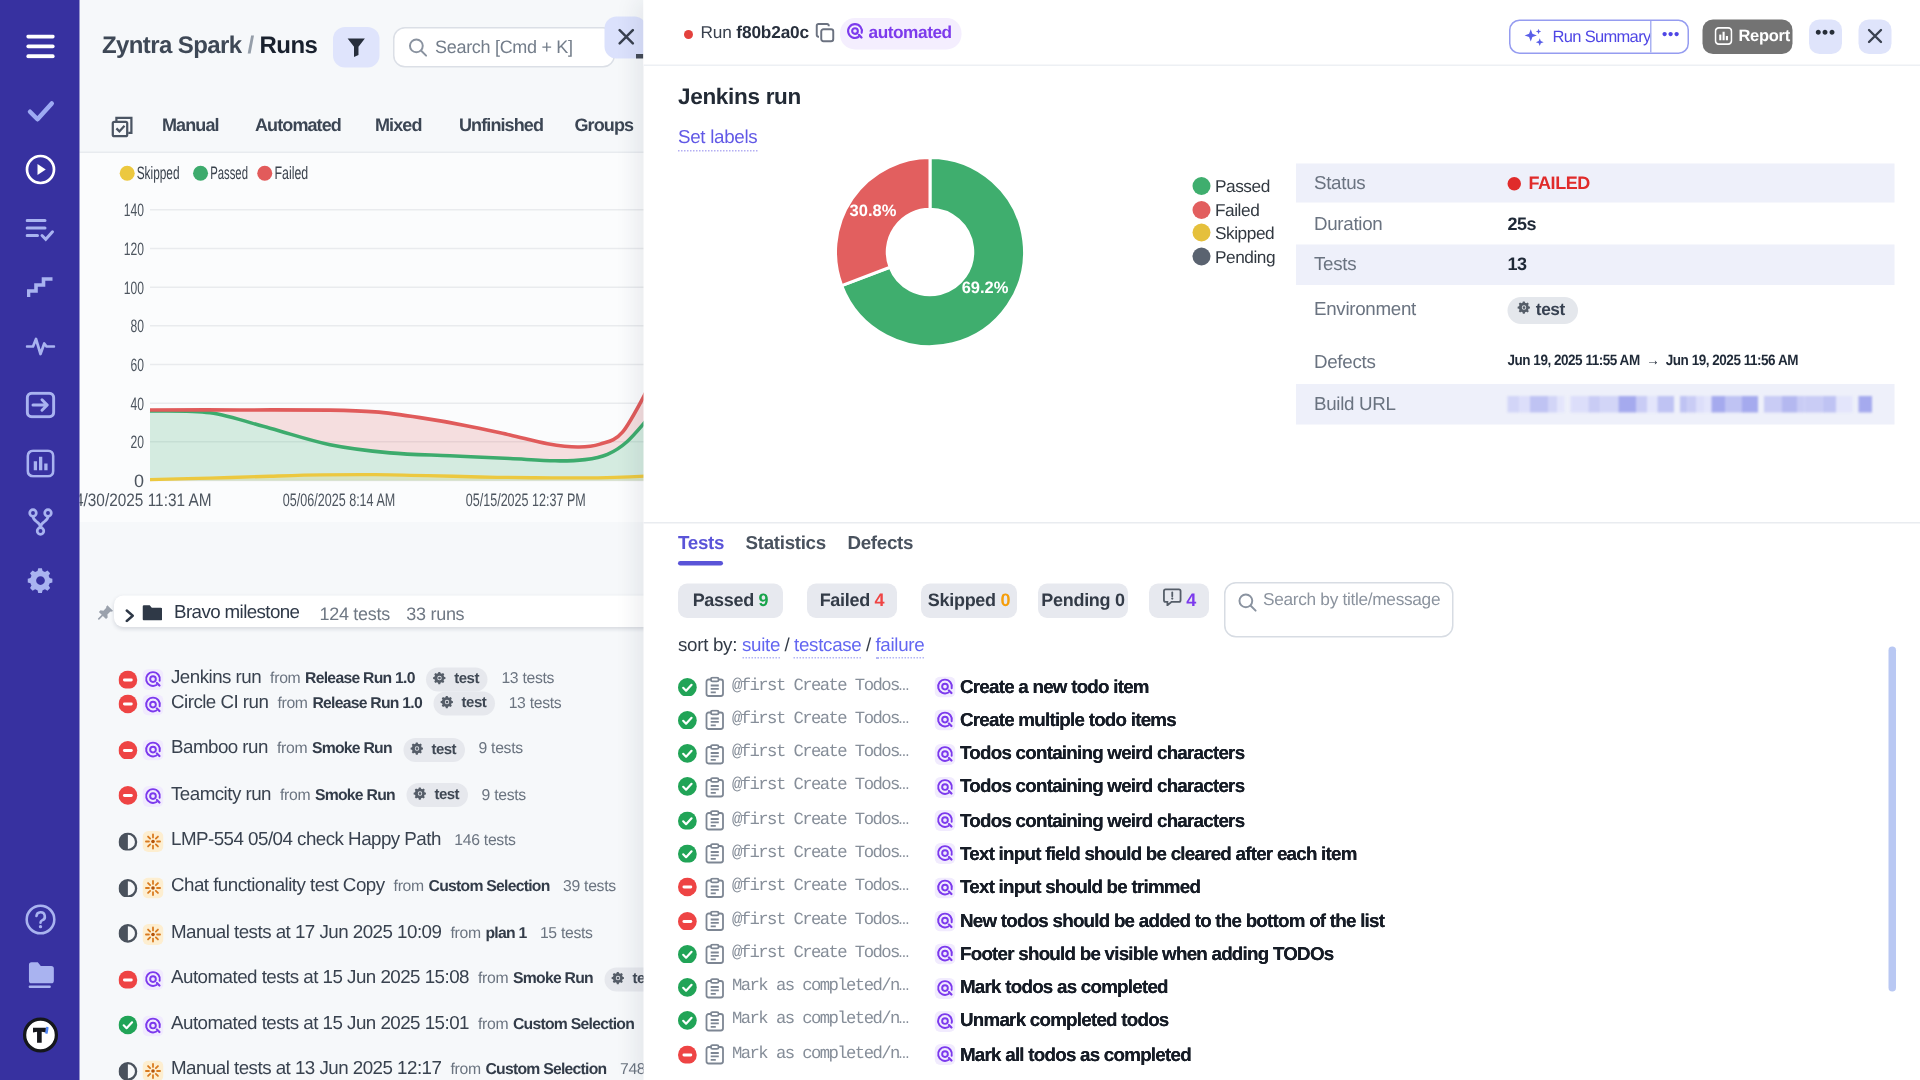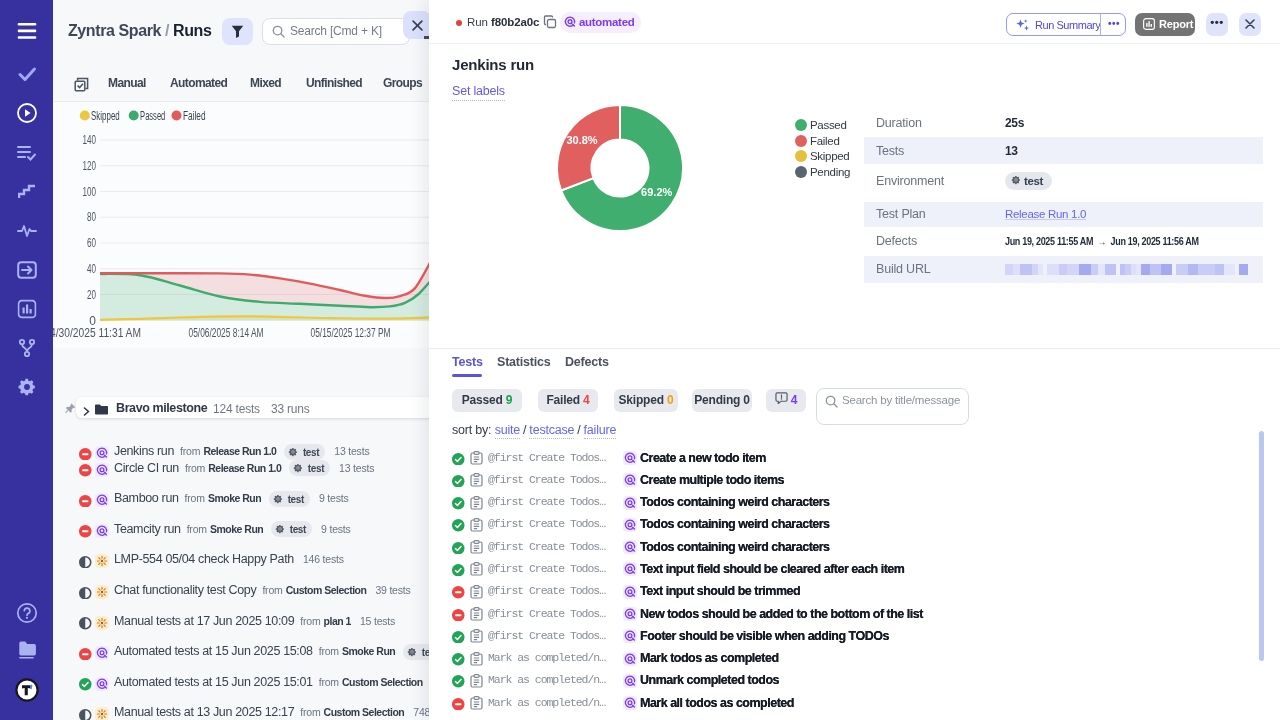"Status" div.irow { html: none -> <div> <span>Status</span> <span><i></i>FAILED</span> </div> }
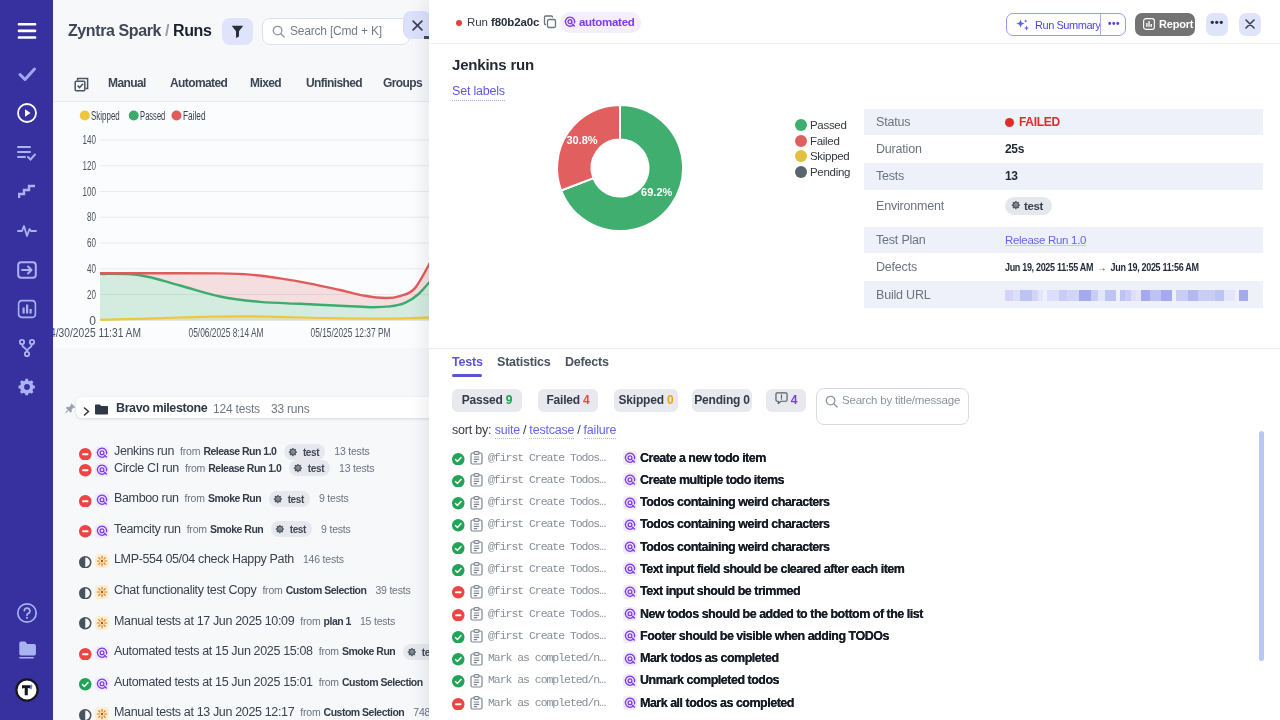"Test Plan" div.irow { html: <div> <span>Test Plan</span> <span>Release Run 1.0</span> </div> -> none }
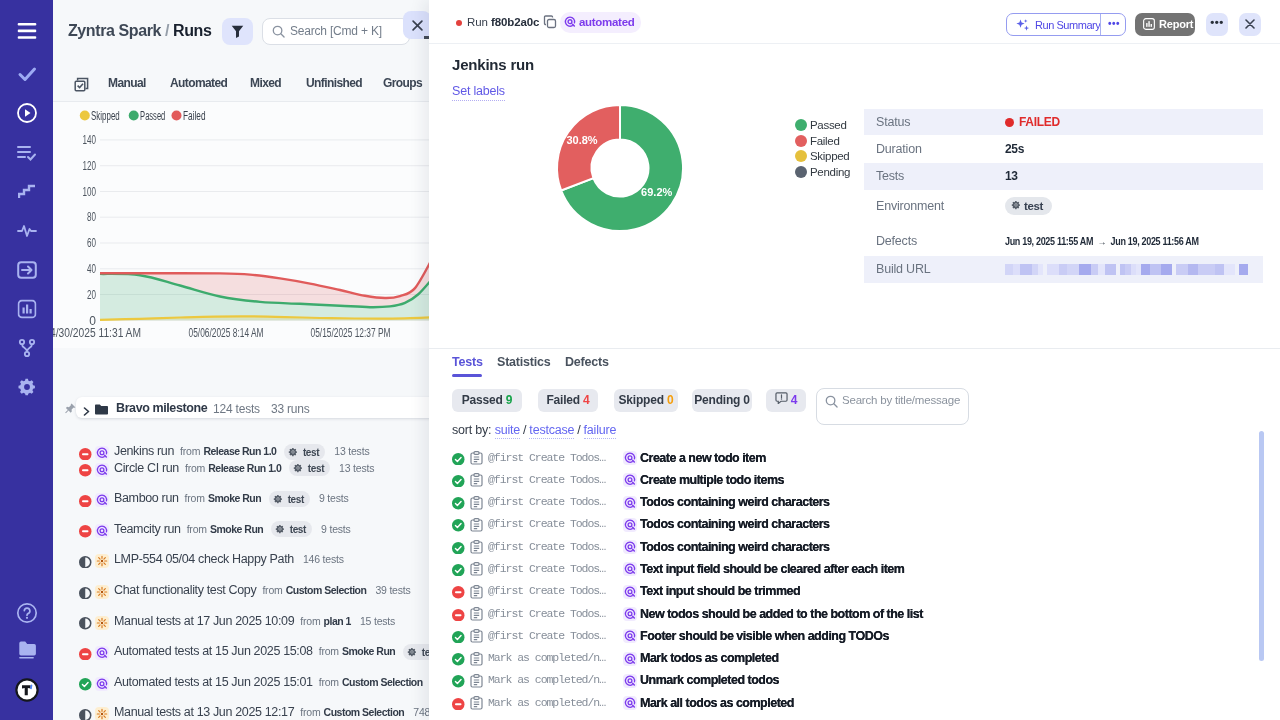"Bravo milestone" #mcard .mt { font-weight: 700 -> 400 }
